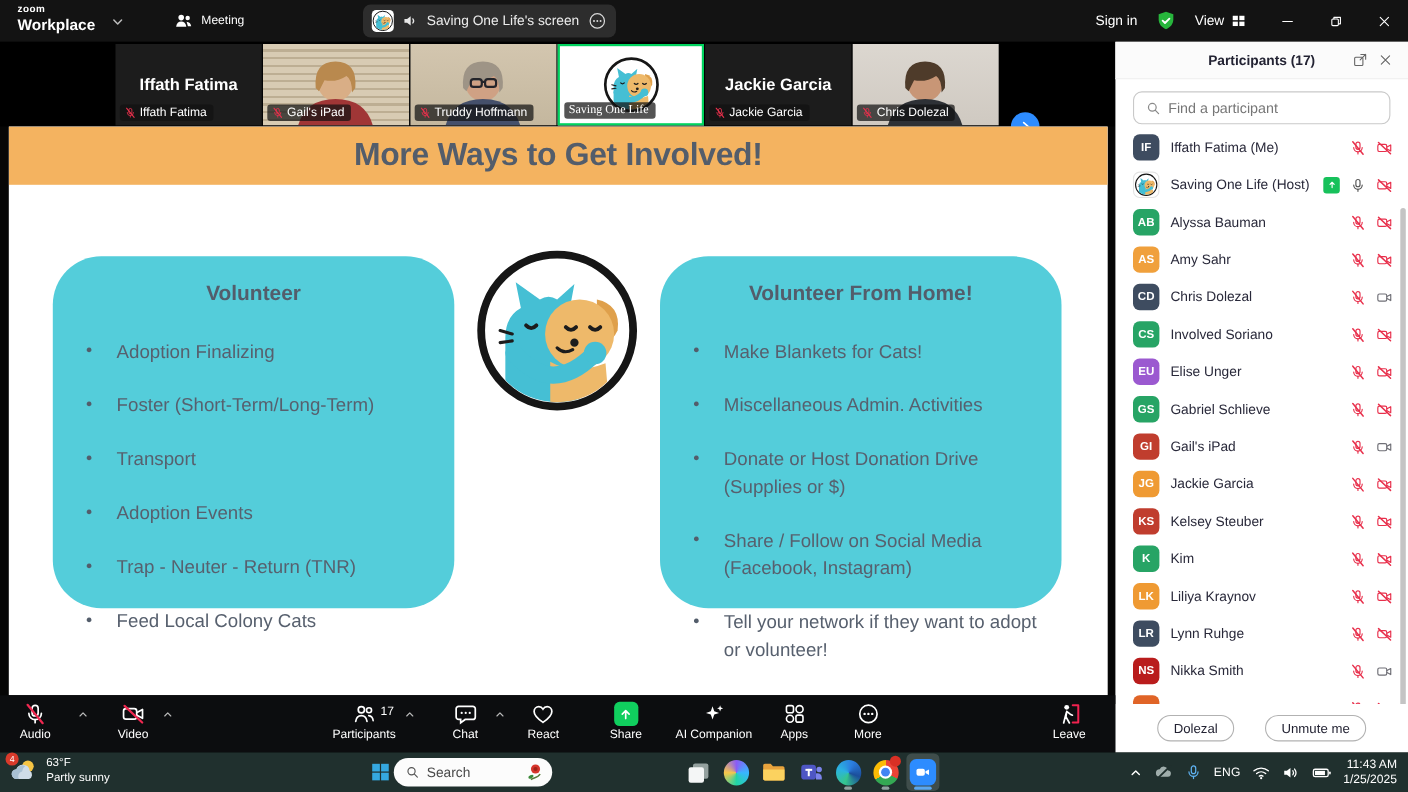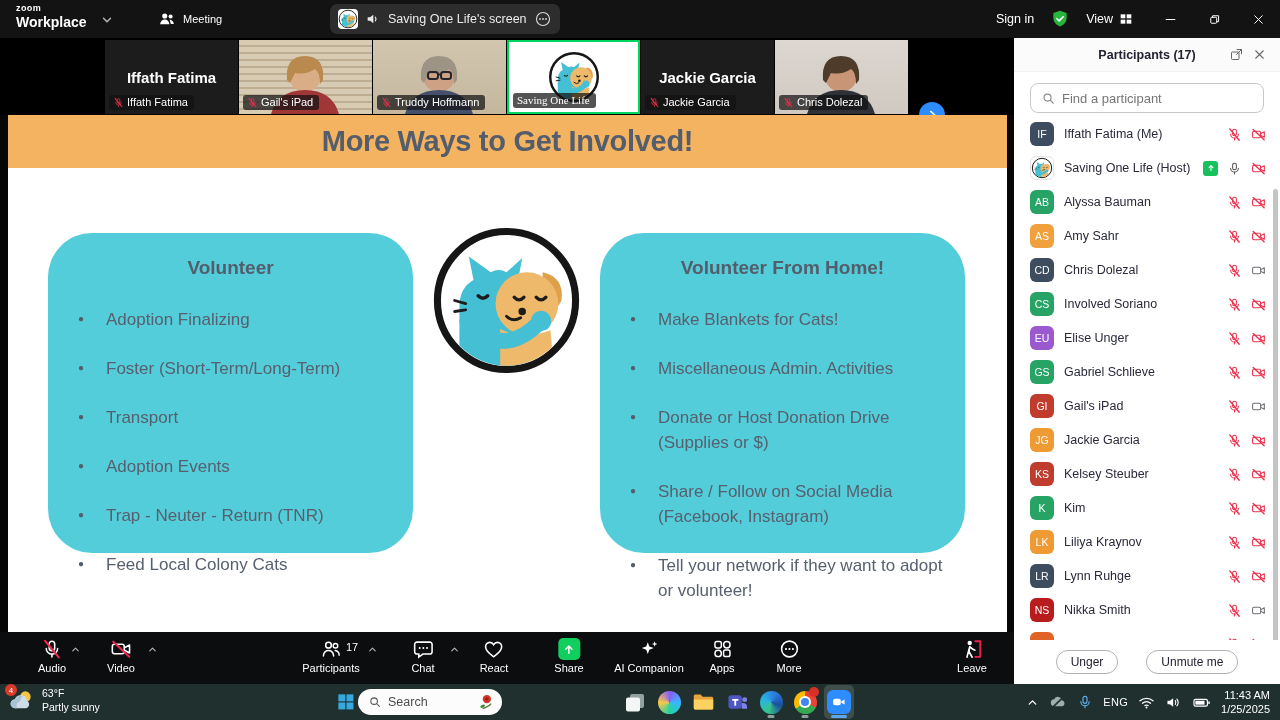"IF" .pavatar { font-weight: 400 -> 700 }
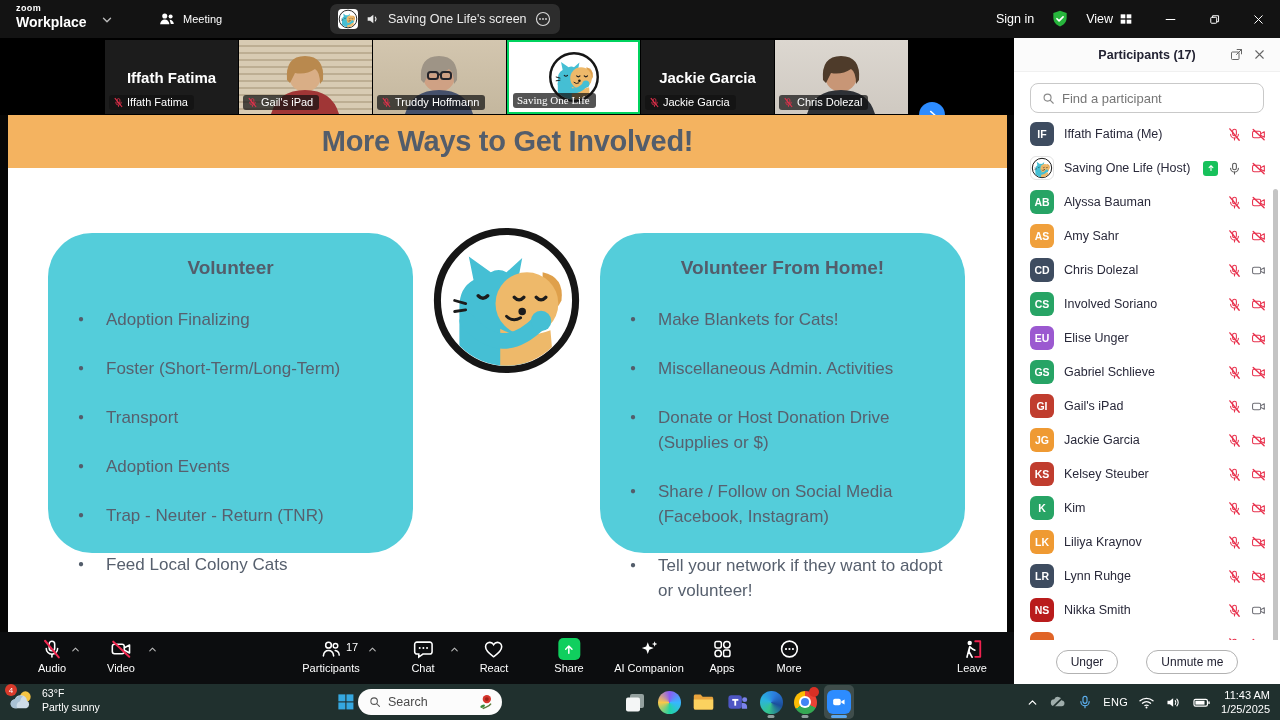"Audio" div.tb-item { left: 52px -> 32px }
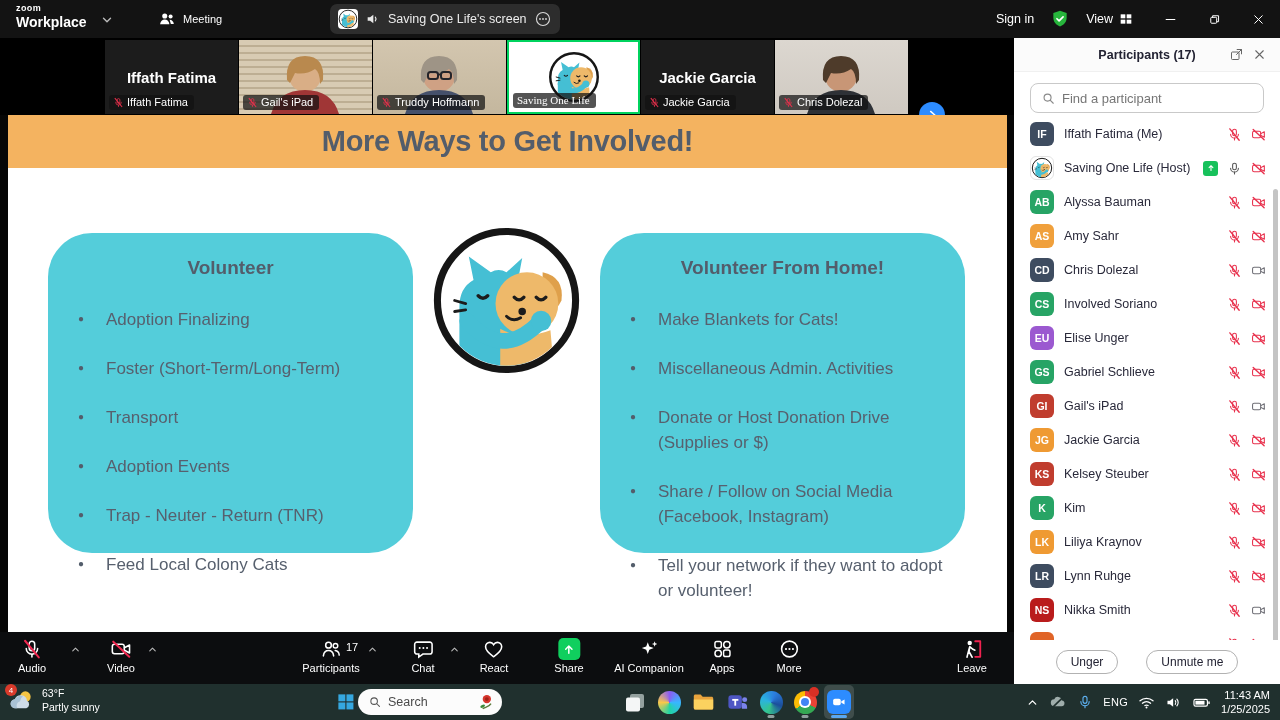"Unger" button.pf-btn { text: Unger -> Dolezal }
